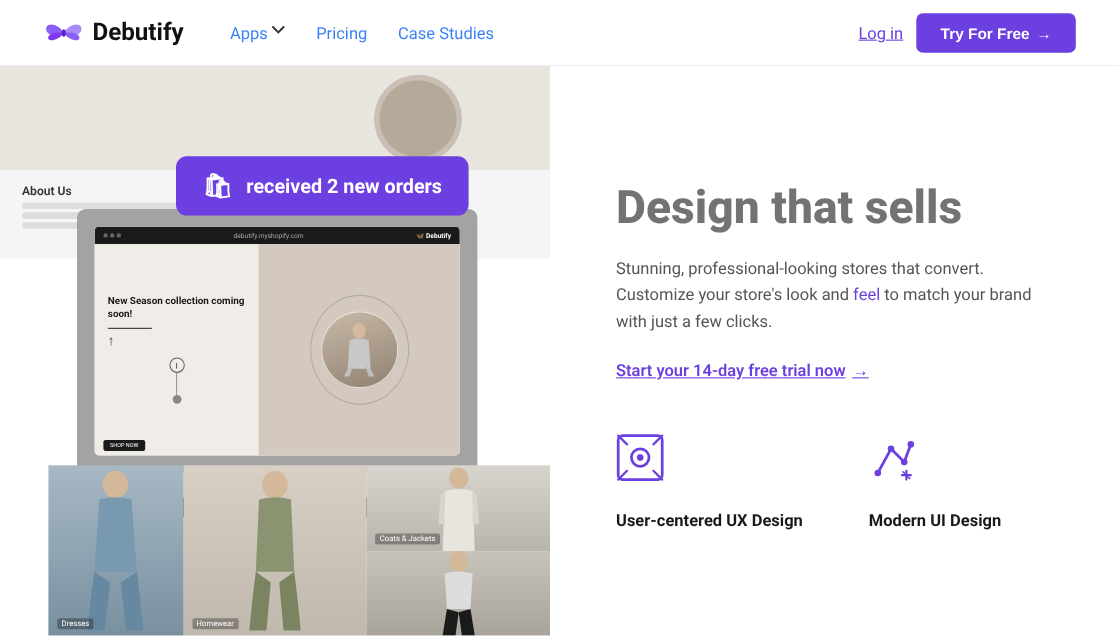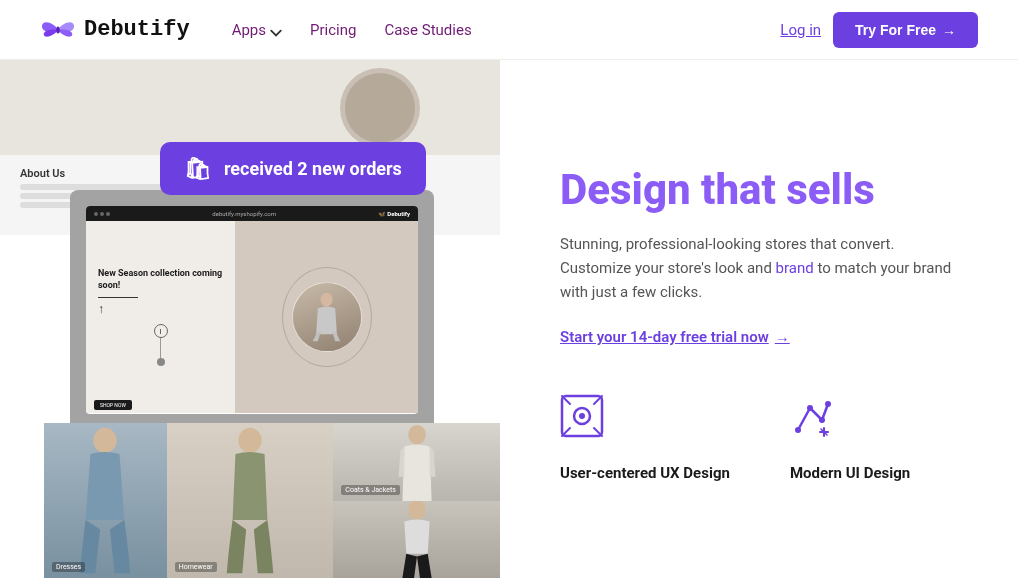"Debutify" .logo-text { font-family: Liberation Mono, monospace -> none }
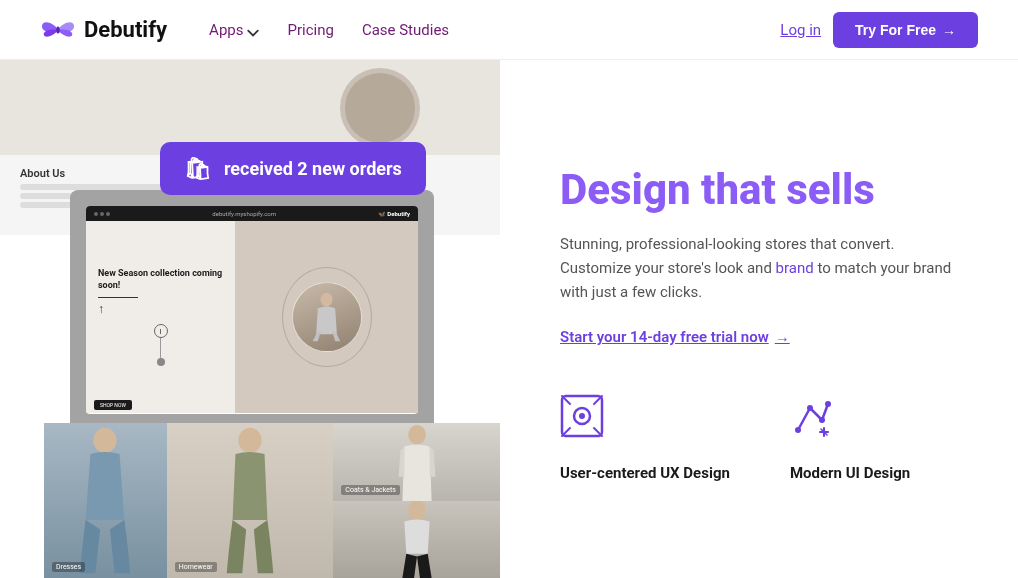"Apps" .nav-link { align-items: flex-end -> flex-start; color: #701a75 -> #3b82f6 }
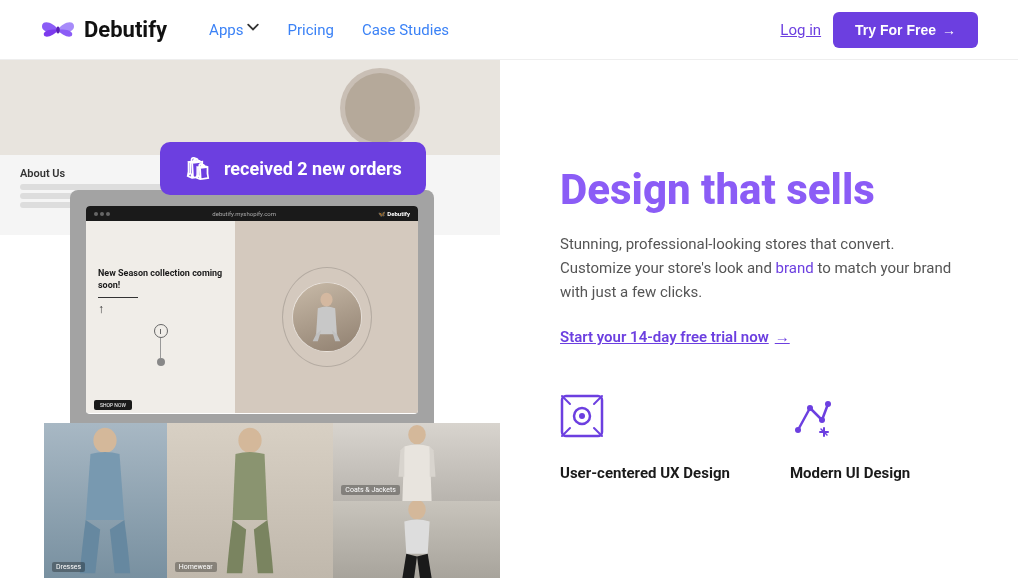"Design that sells" .hero-title { color: #8b5cf6 -> #737373 }
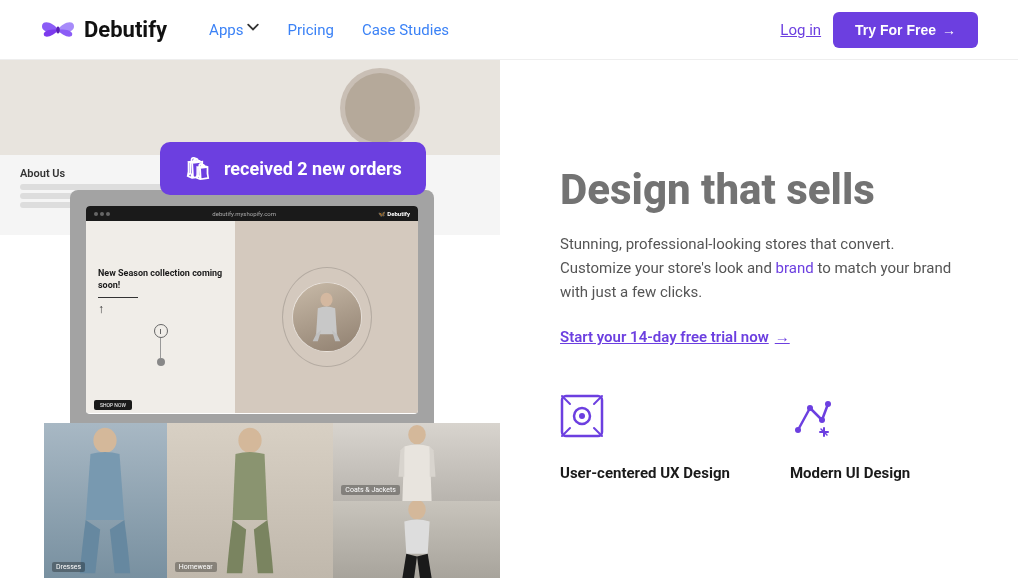"brand" span.highlight { text: brand -> feel }
